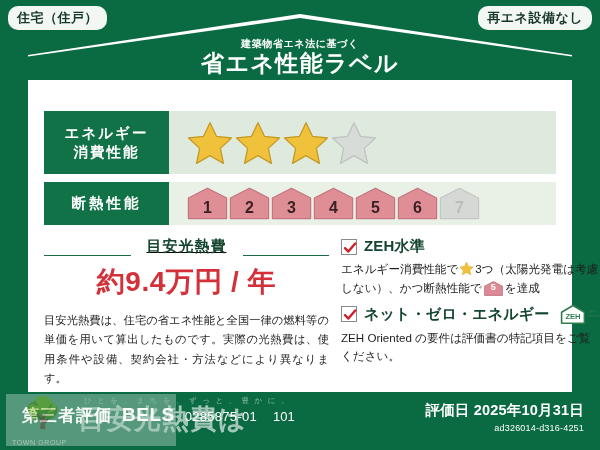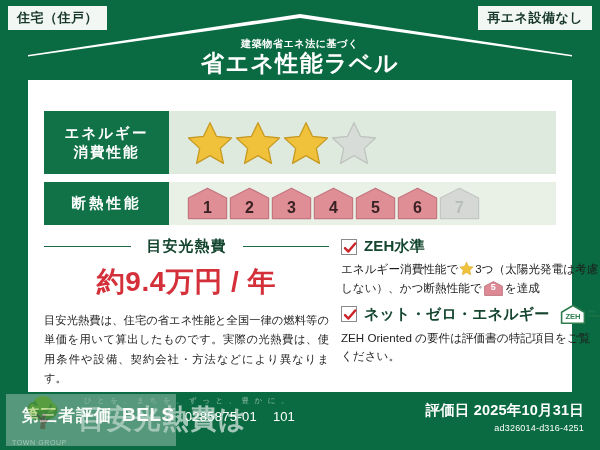"住宅（住戸）" .corner-badge { border-radius: none -> 10px }
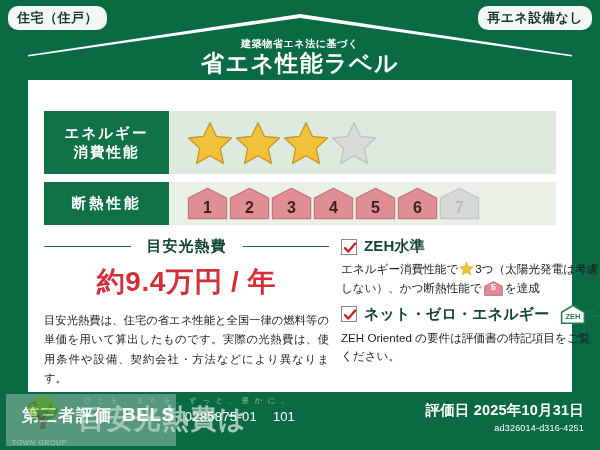"目安光熱費" .cost-head { align-items: center -> flex-end; text-decoration: none -> underline }
